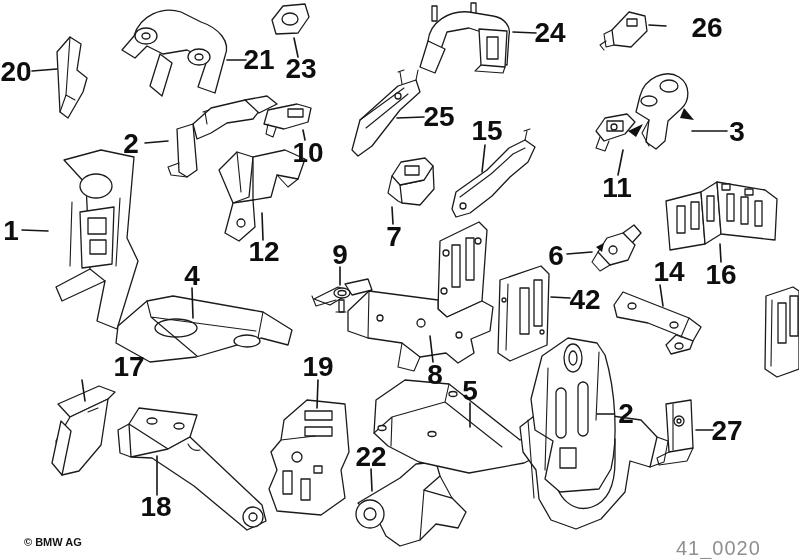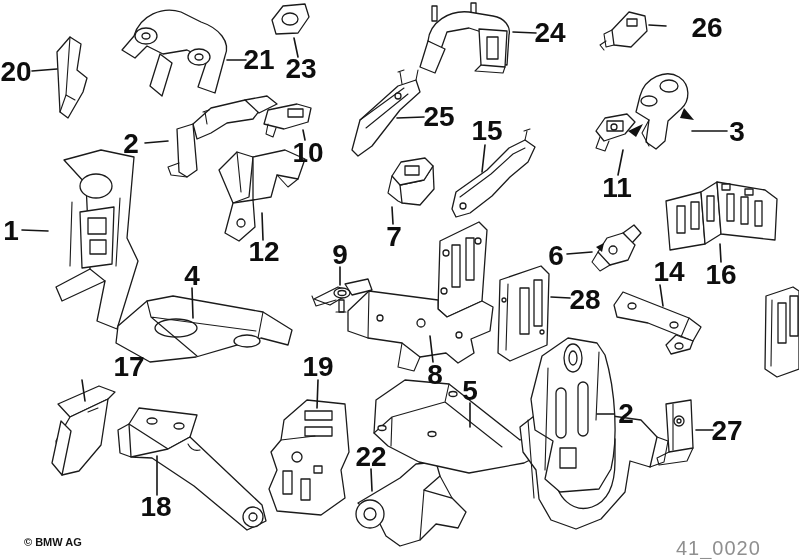"28" div.part-label { text: 28 -> 42 }
